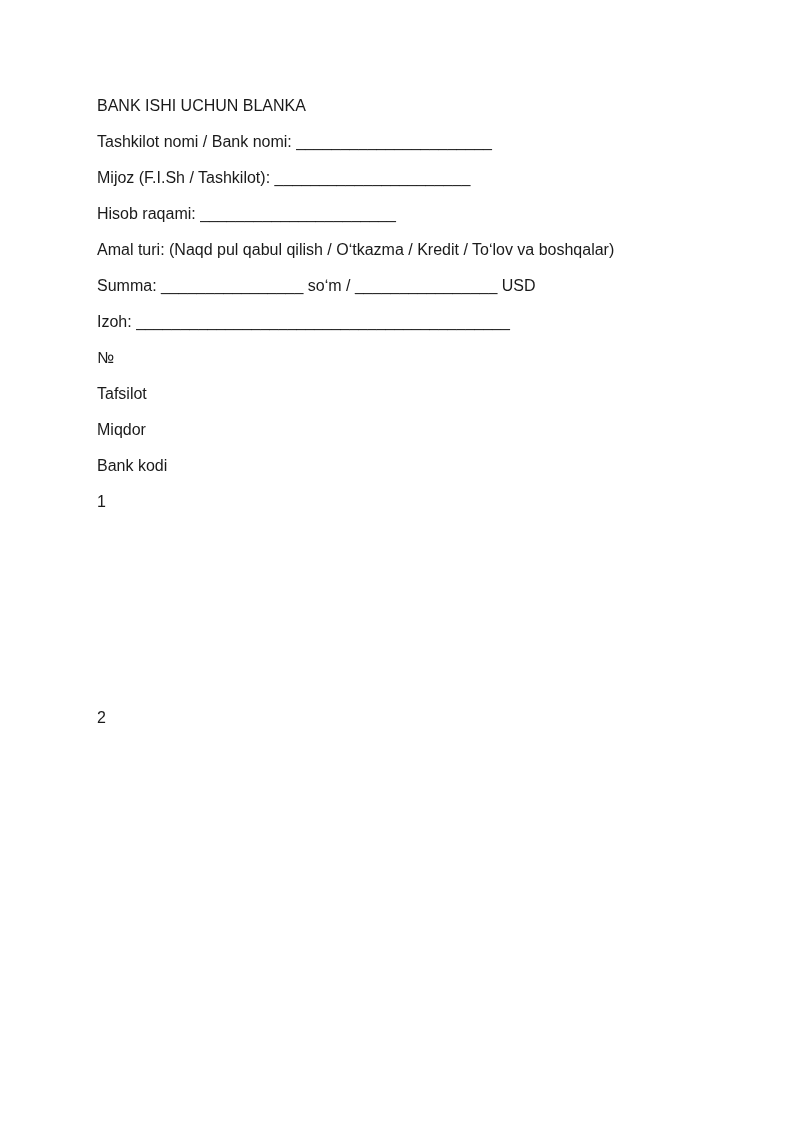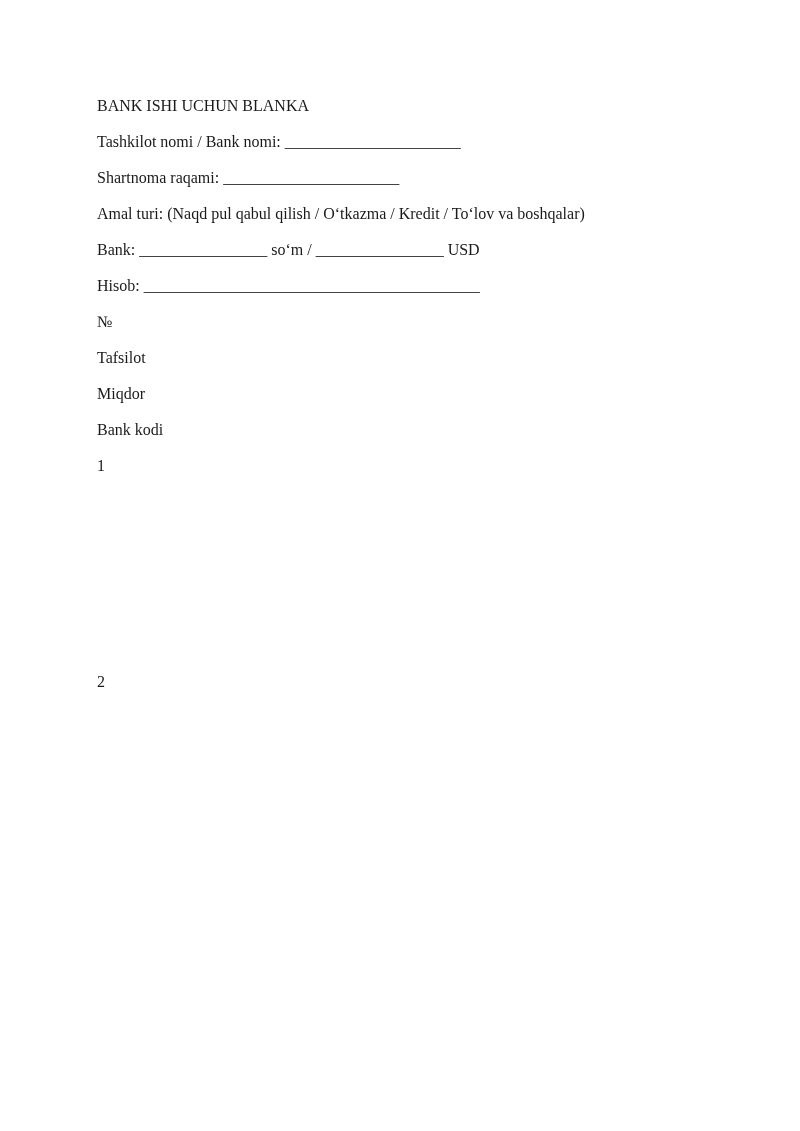"BANK ISHI UCHUN BLANKA" .page { font-family: Liberation Serif, serif -> Liberation Sans, sans-serif }
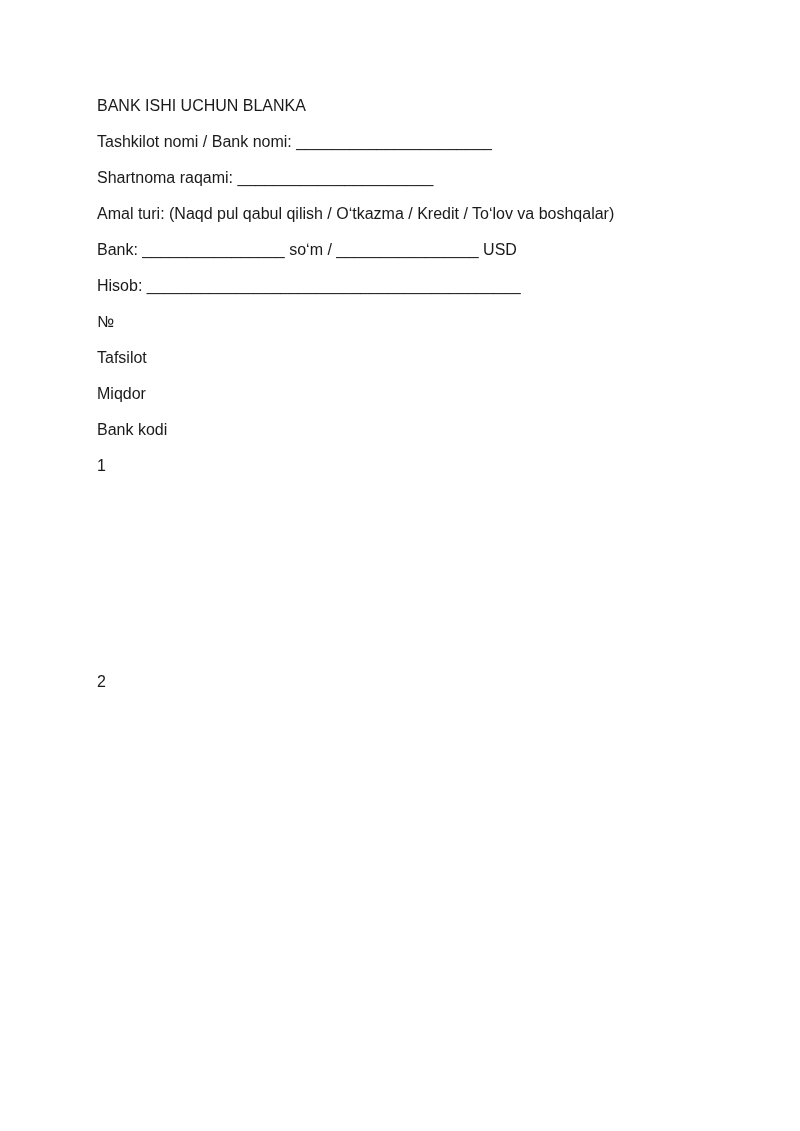"Mijoz (F.I.Sh / Tashkilot):" p.line { html: none -> <p>Mijoz (F.I.Sh / Tashkilot): ______________________</p> }
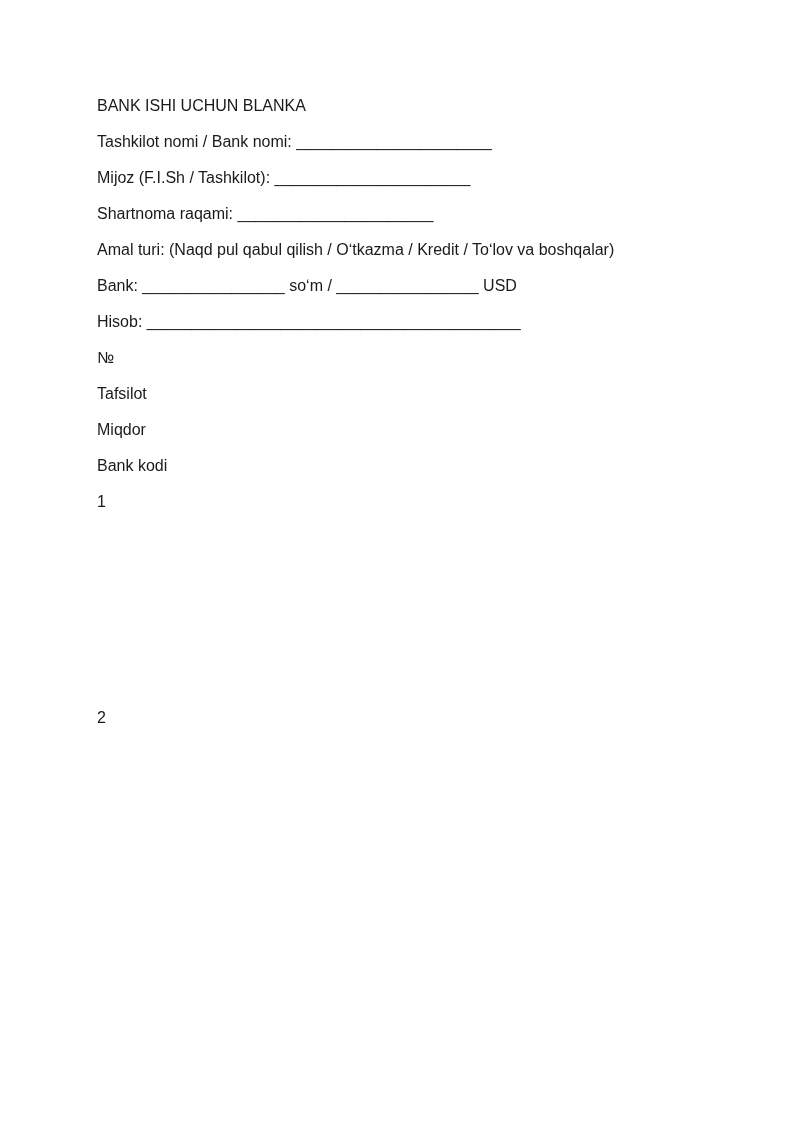"Hisob raqami: ______________________" p.line { html: none -> <p>Hisob raqami: ______________________</p> }
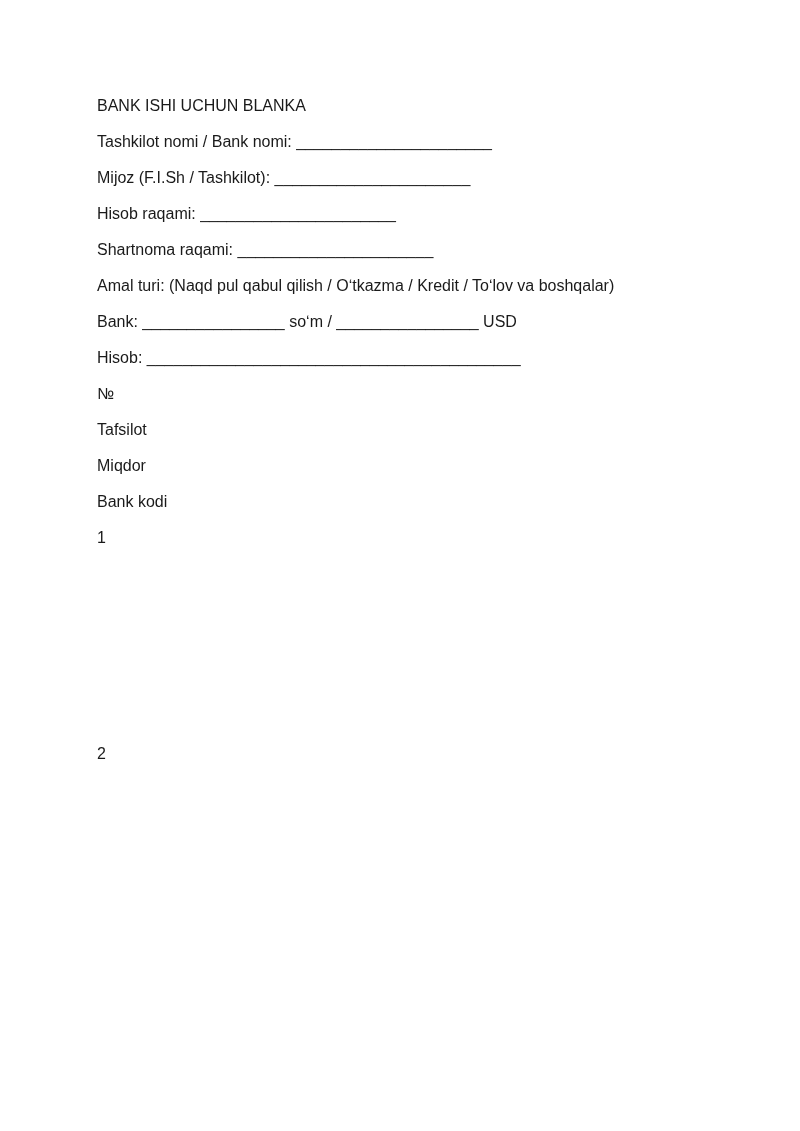"Shartnoma raqami: ______________________" p.line { html: <p>Shartnoma raqami: ______________________</p> -> none }
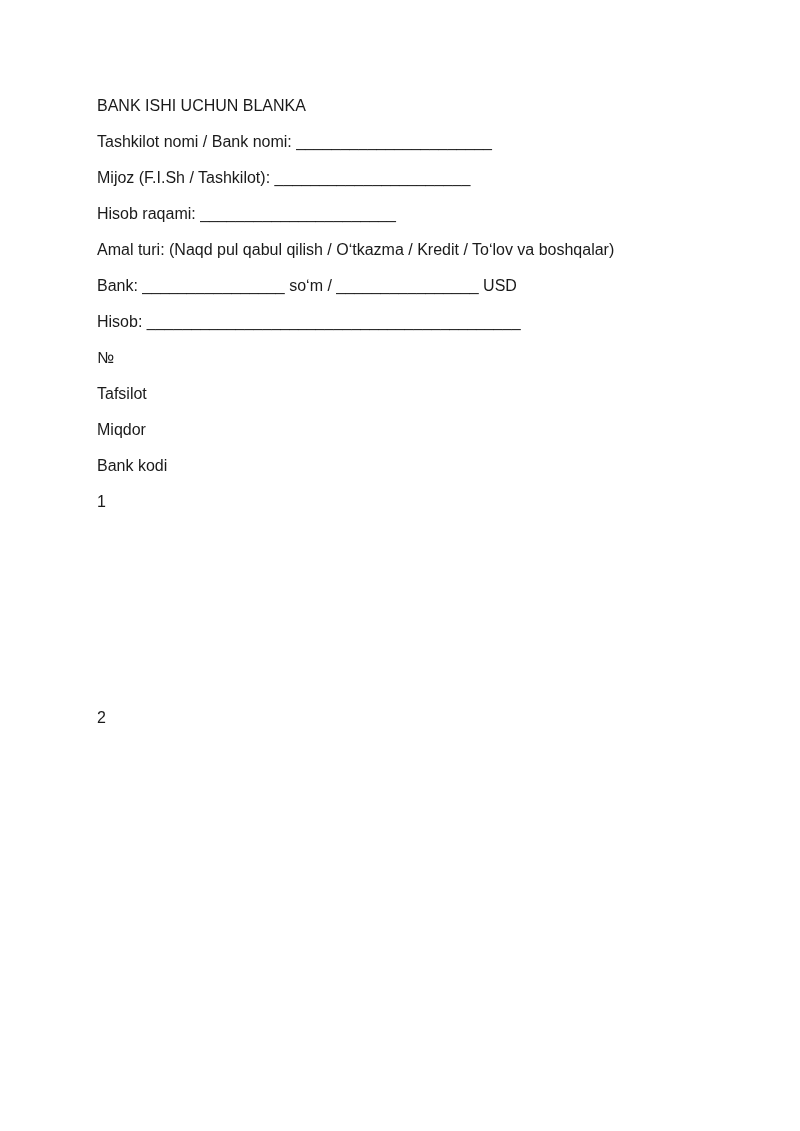"Bank: ________________ soʻm /" p.line { text: Bank -> Summa }
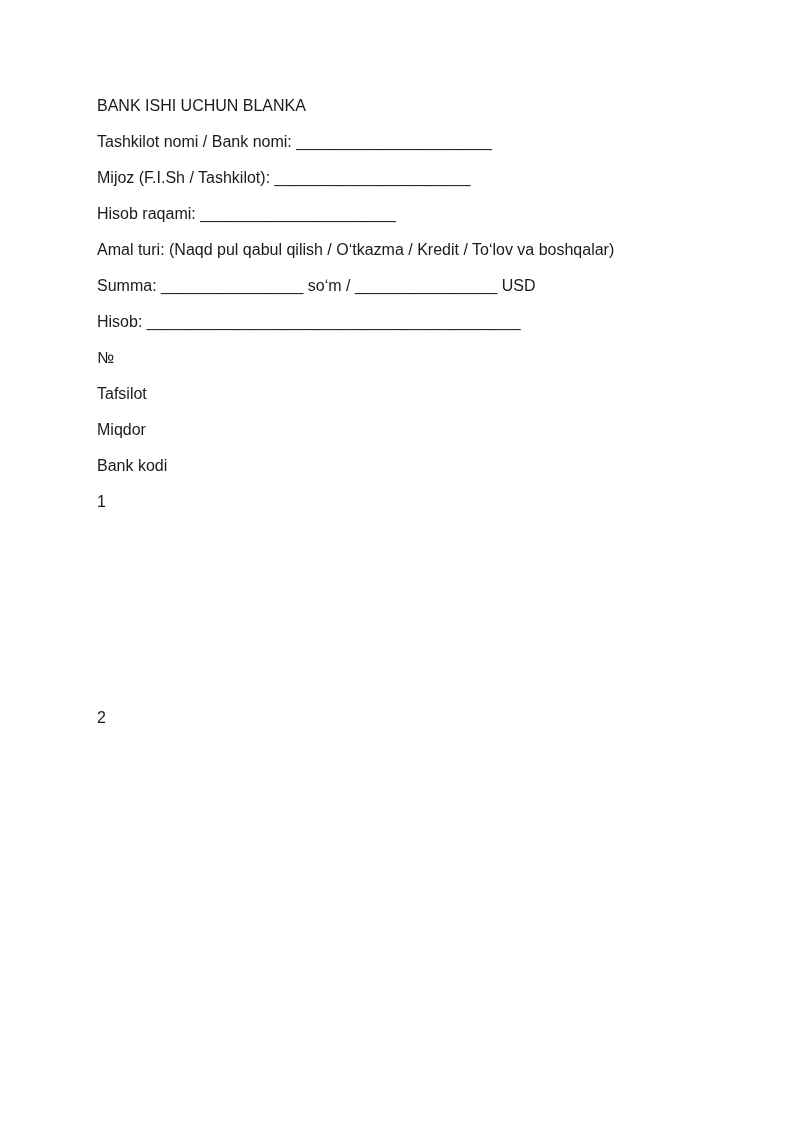"Hisob:" p.line { text: Hisob -> Izoh }
